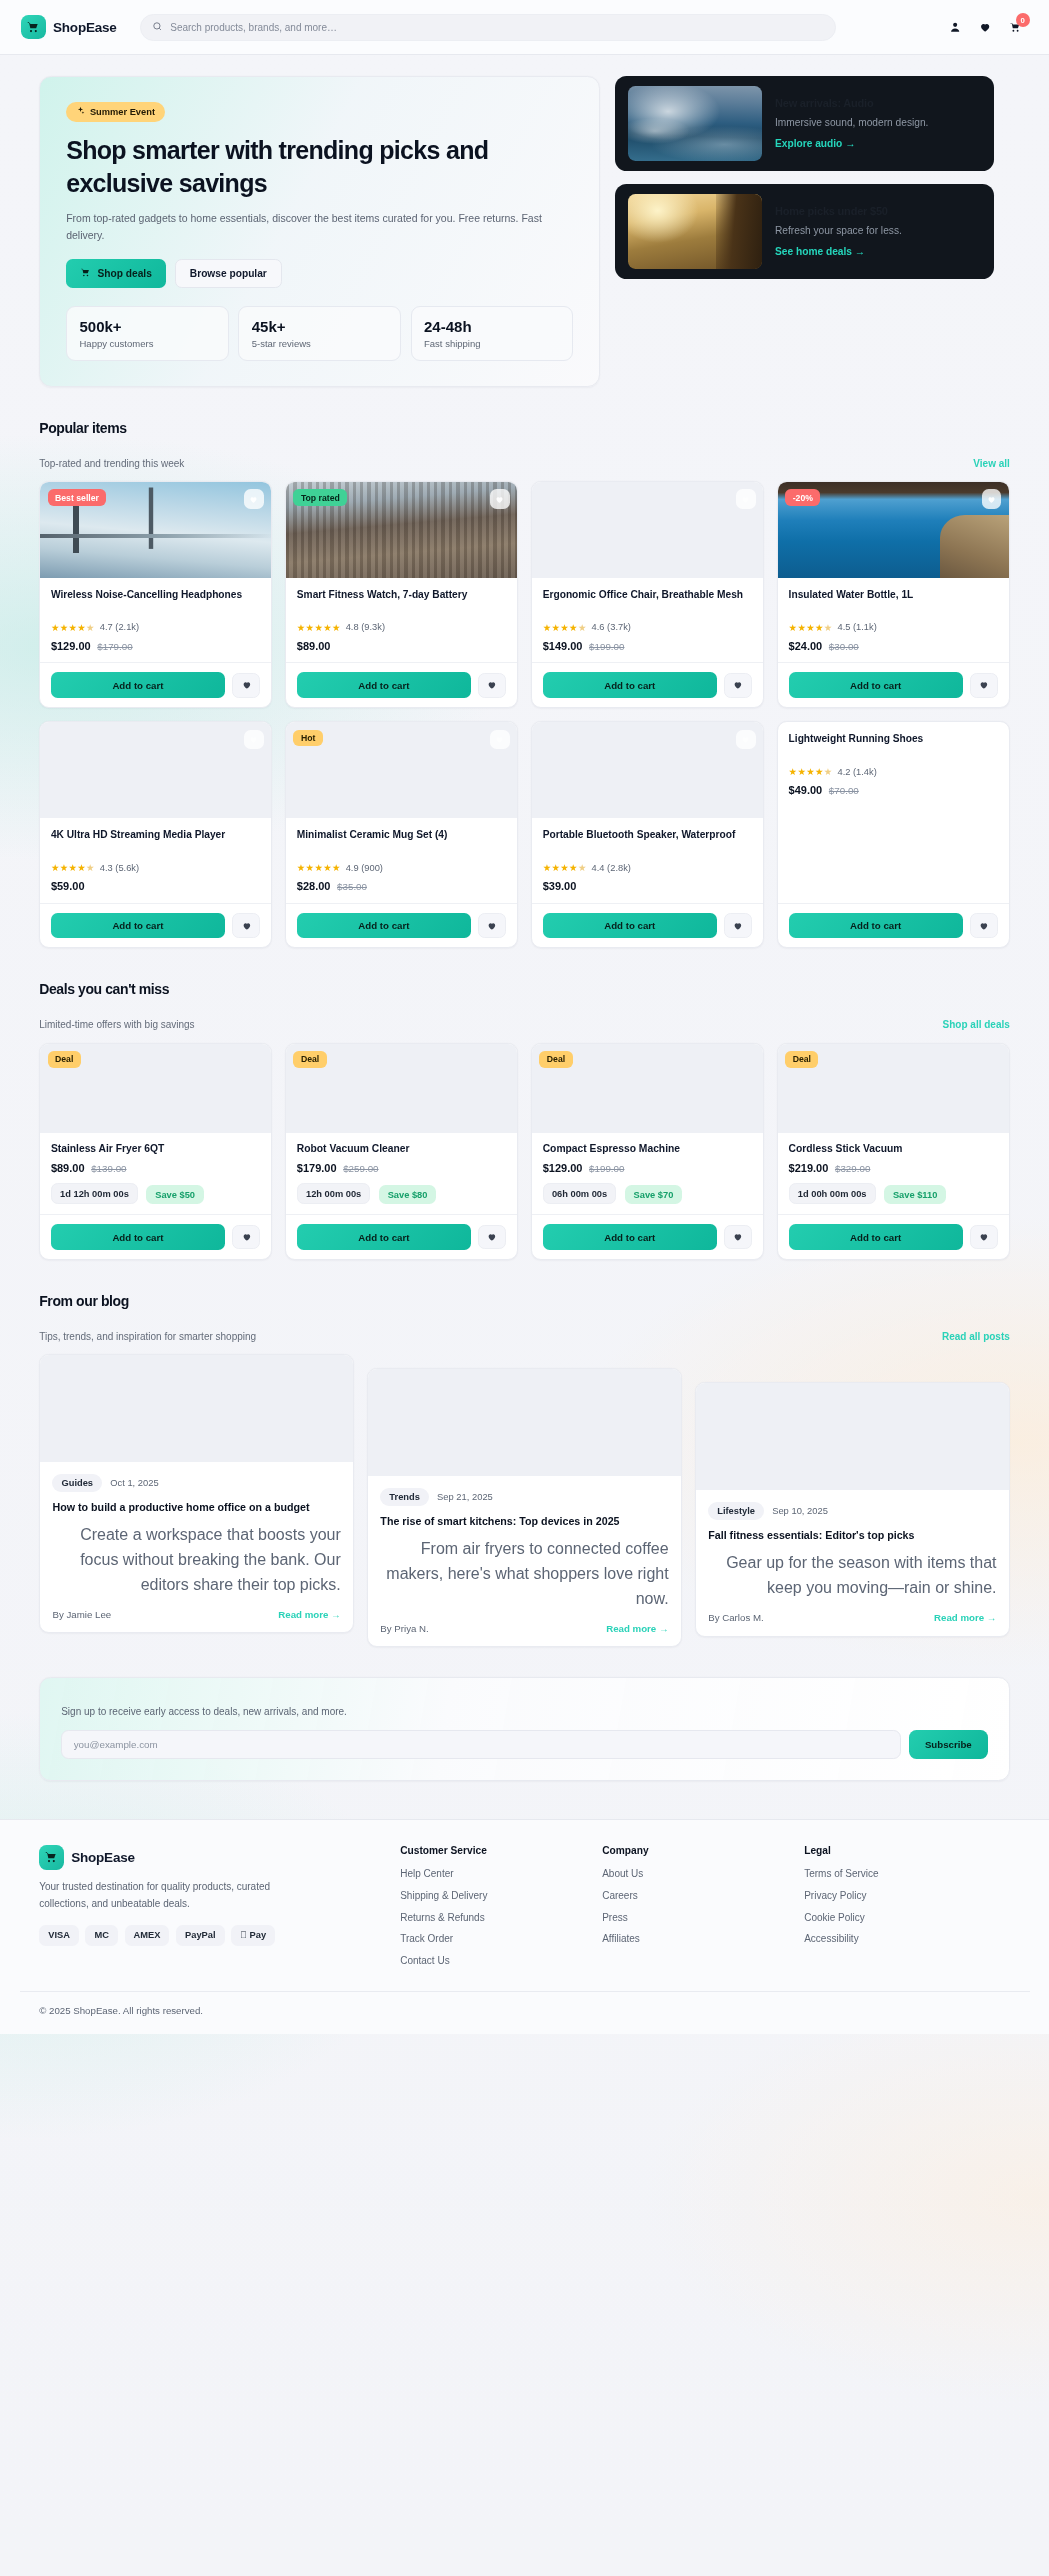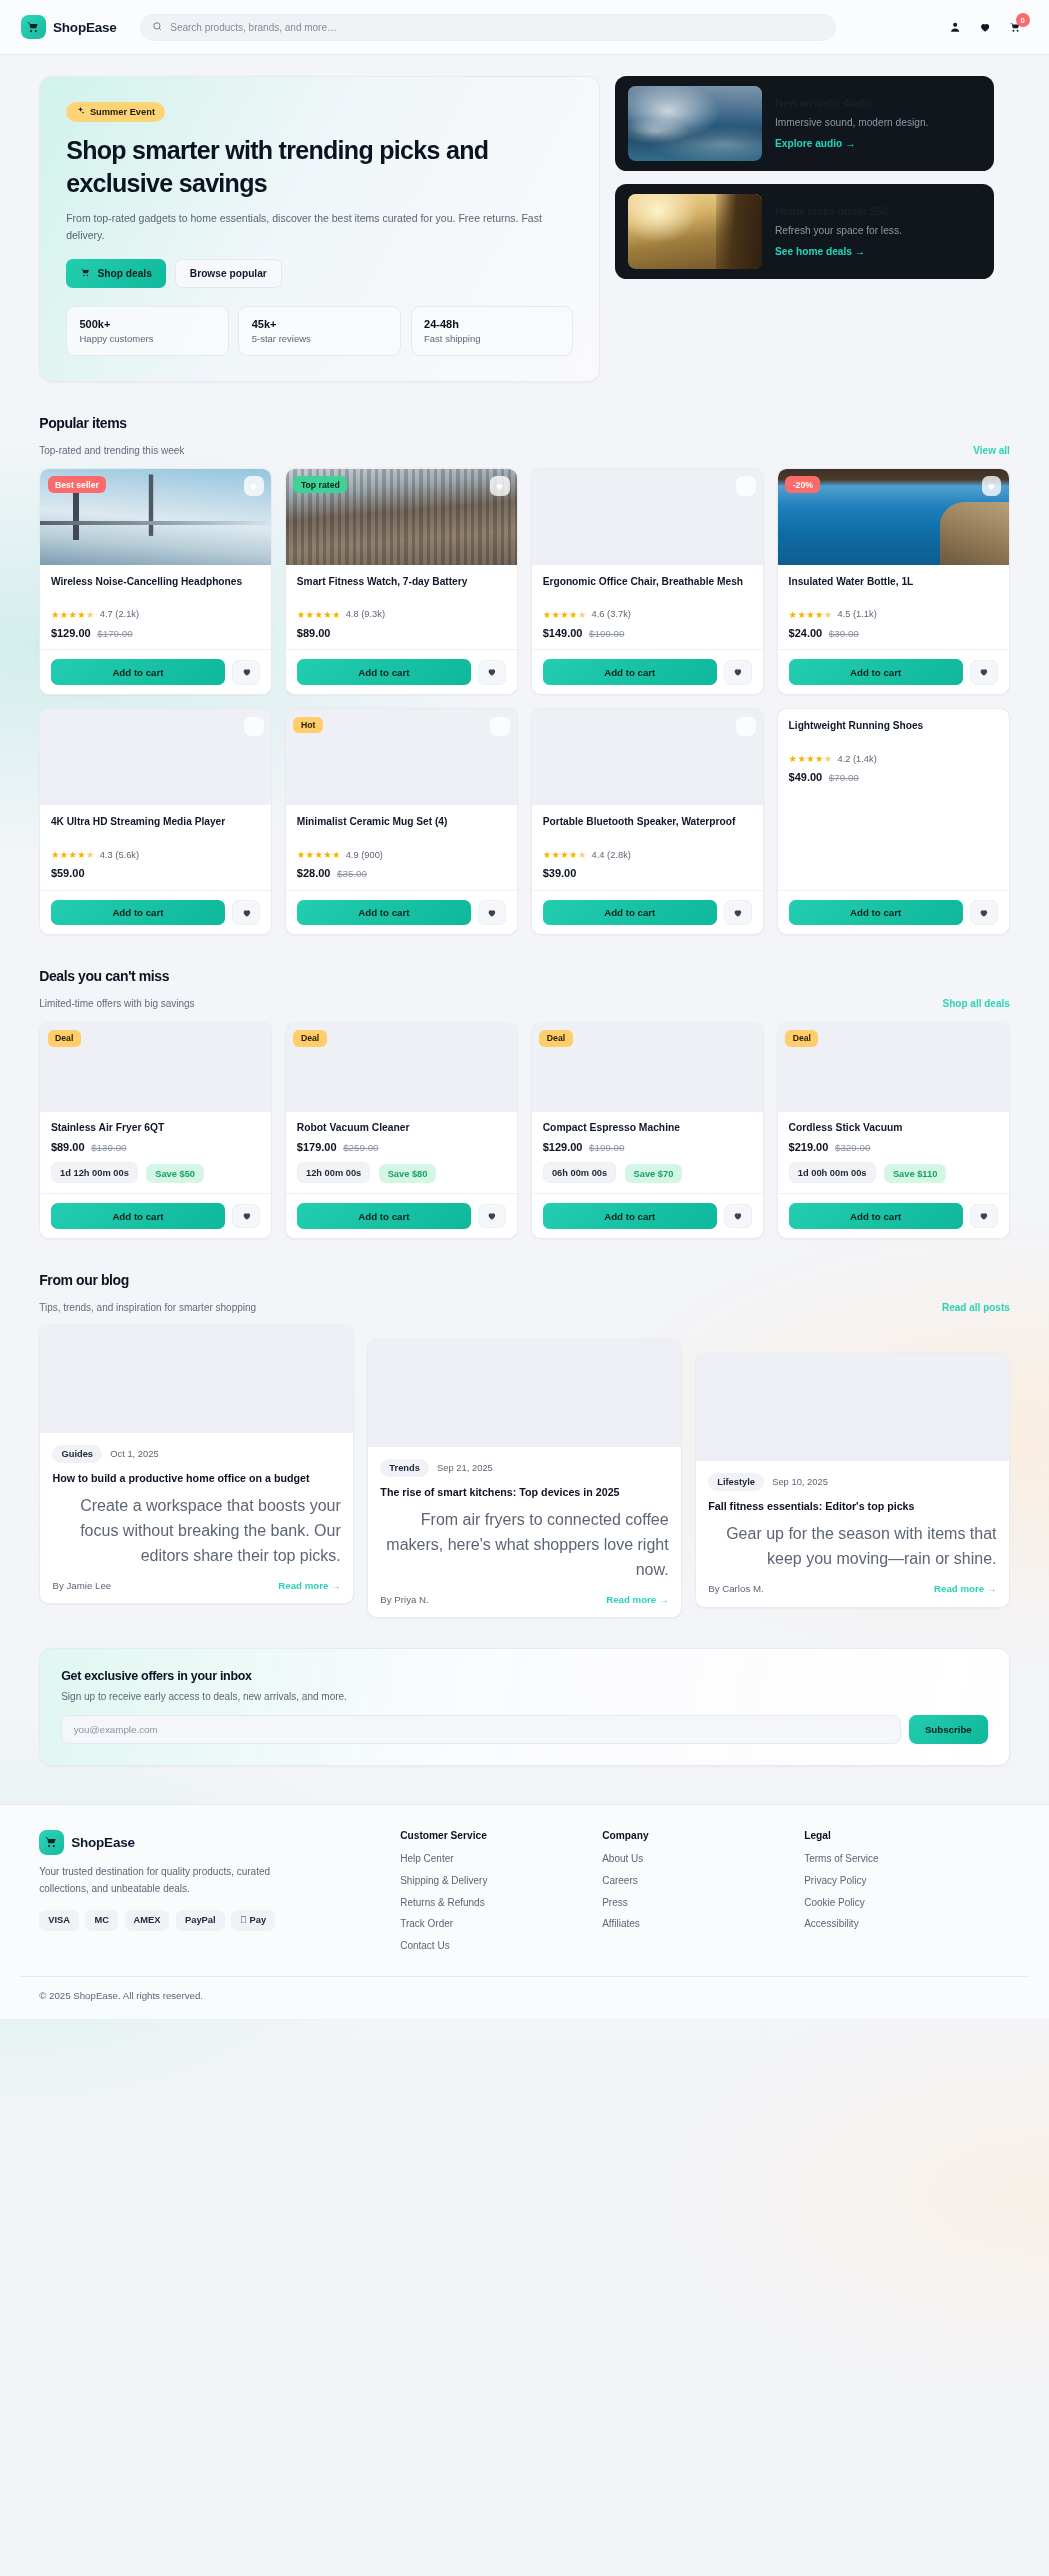"500k+" .stat-v { font-size: 11px -> 15px }
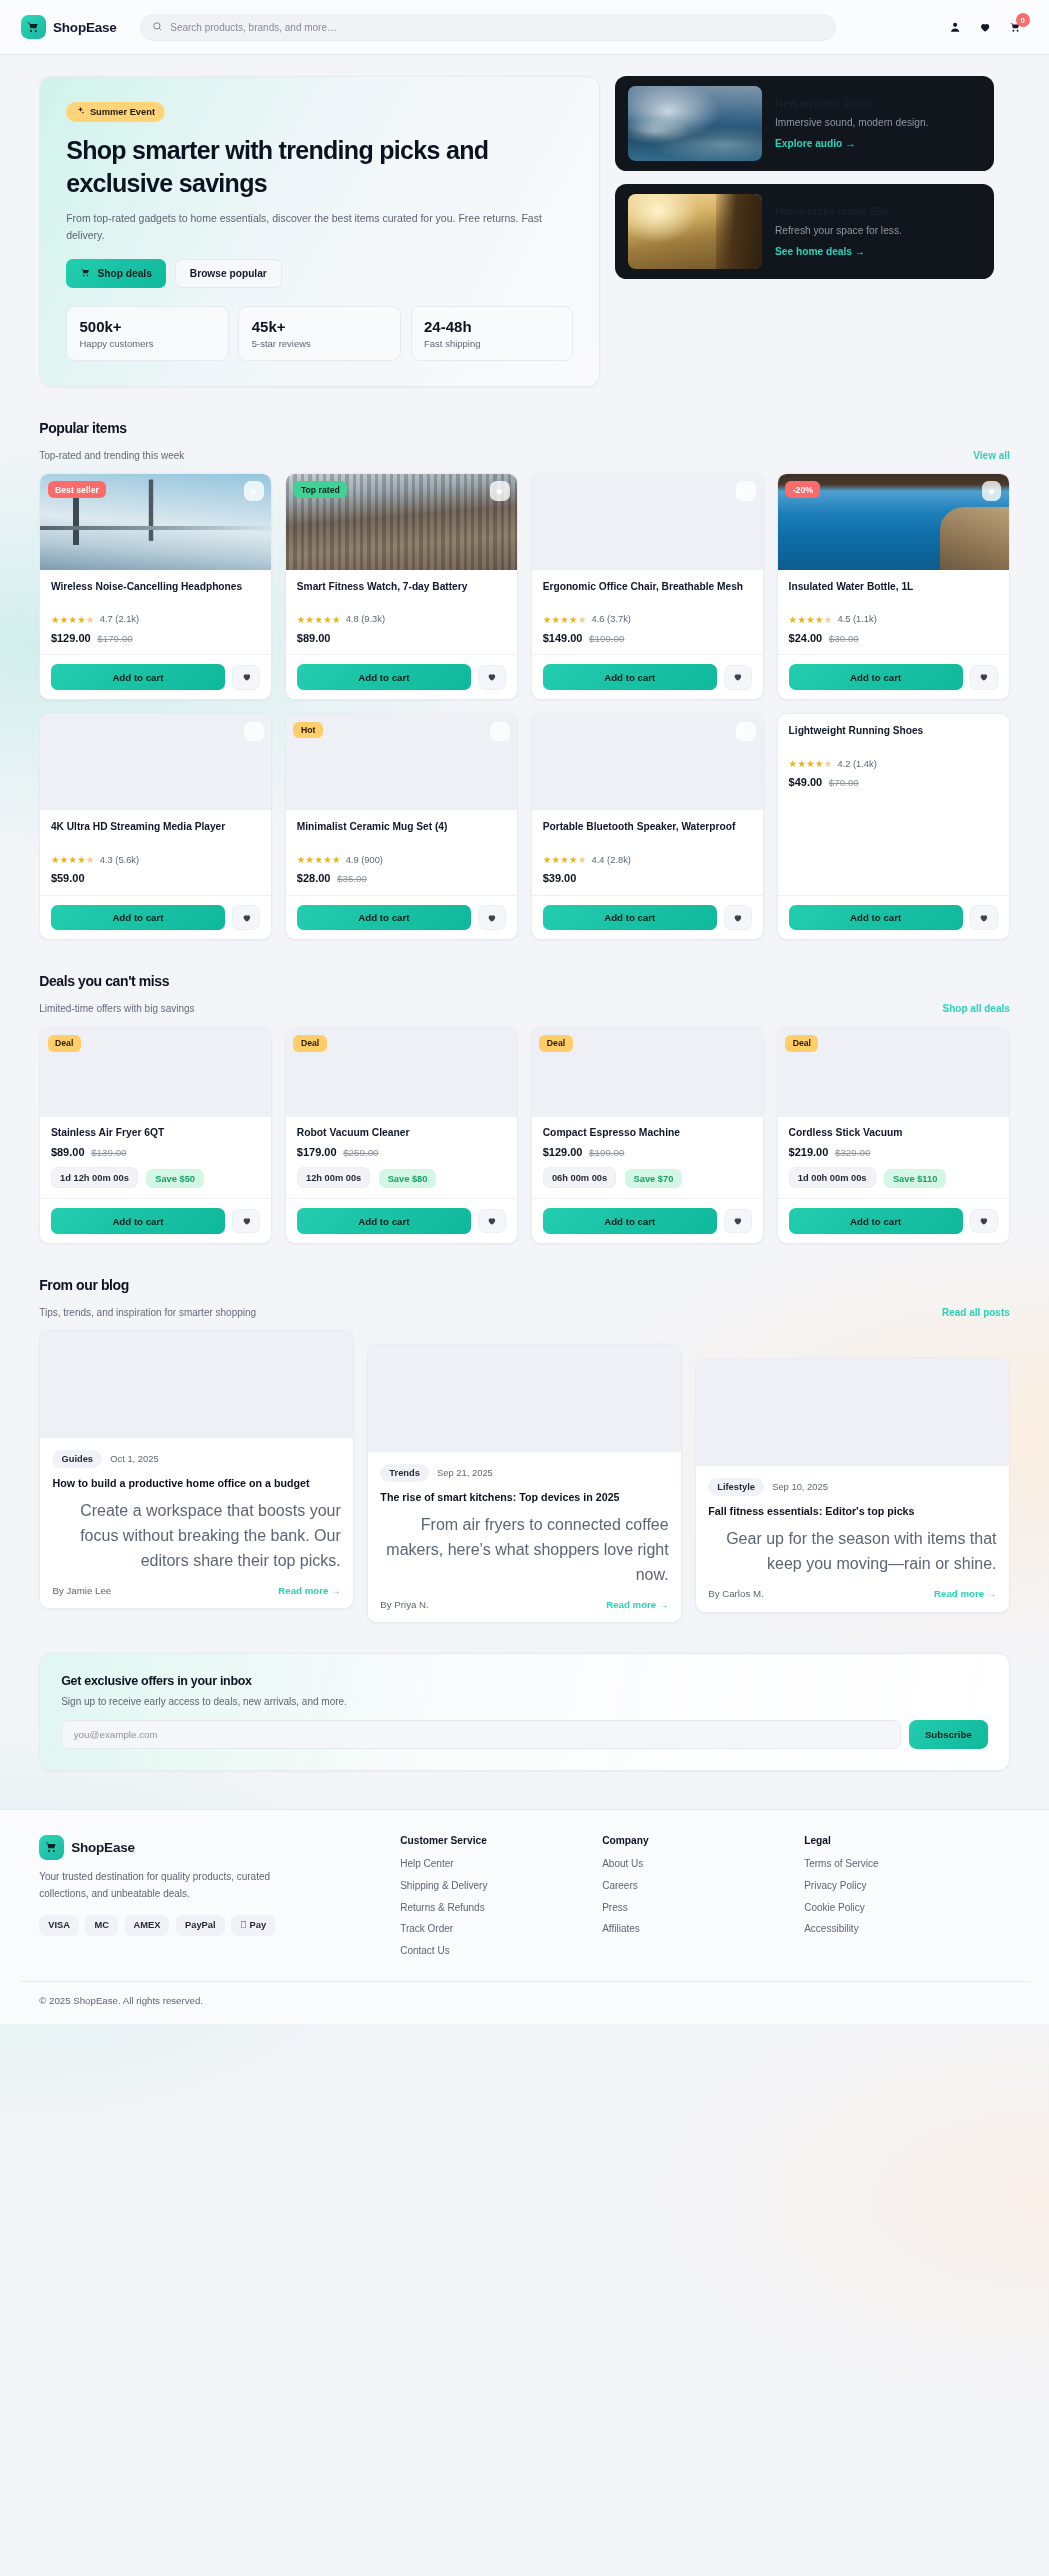"Top-rated and trending this week" .sec-sub { margin-top: 14px -> 22px }
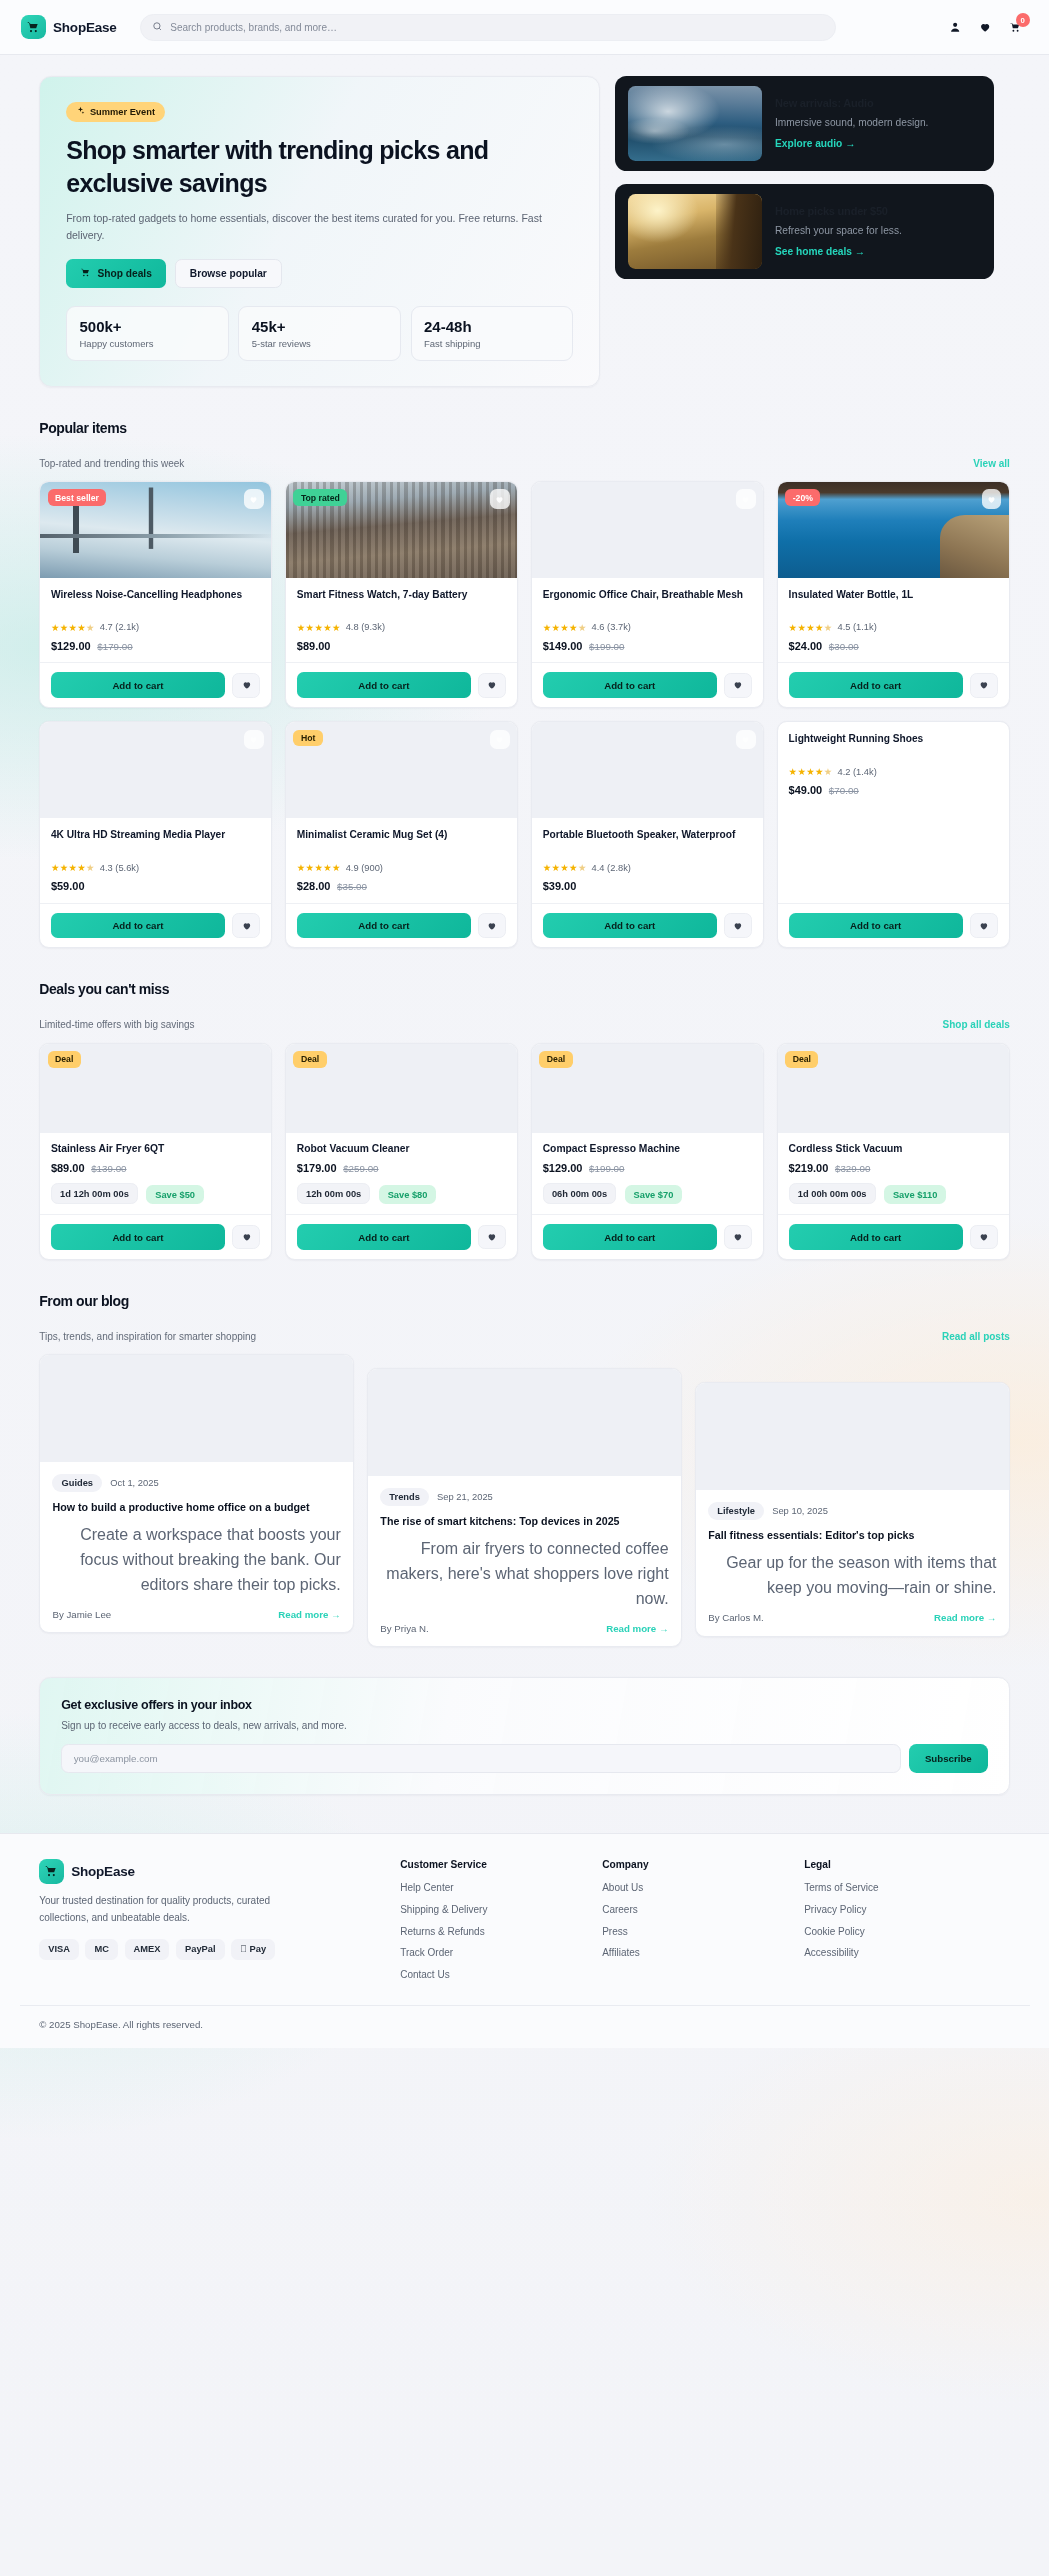"Get exclusive offers in your" div.news-t { html: <div>Get exclusive offers in your inbox</div> -> none }
